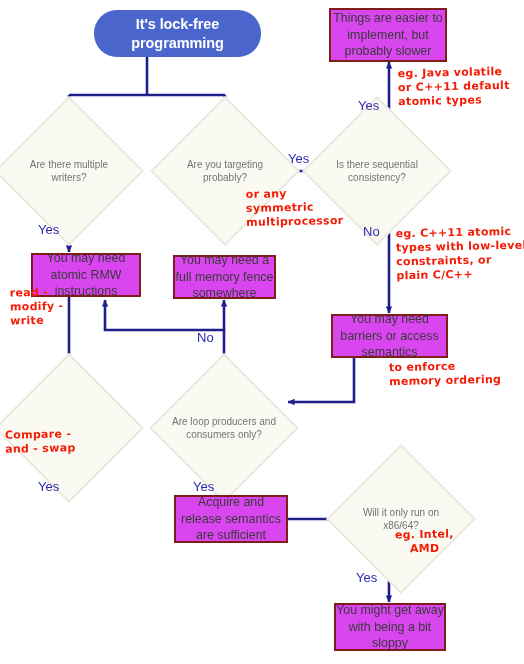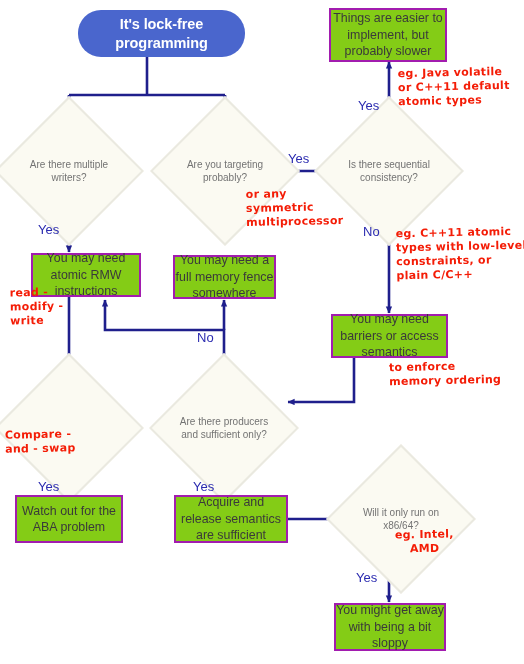"It's lock-free programming" div.node { left: 78px -> 94px }
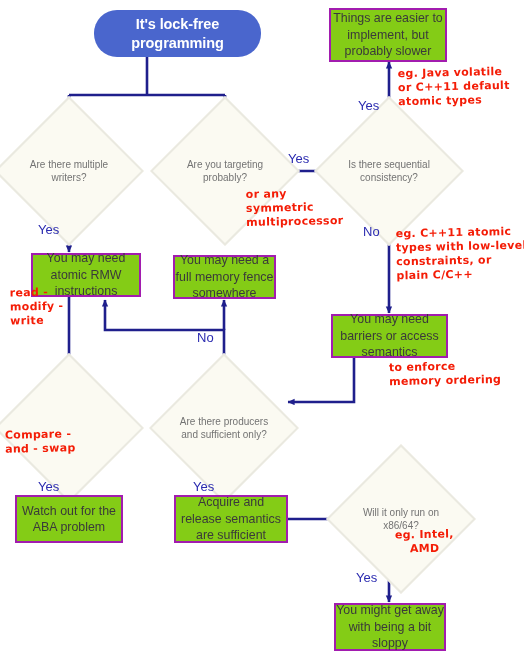"Things are easier to implement," .node-box { background: #84cc16 -> #d946ef; border: 2px solid #a21caf -> 2px solid #7f1d1d }
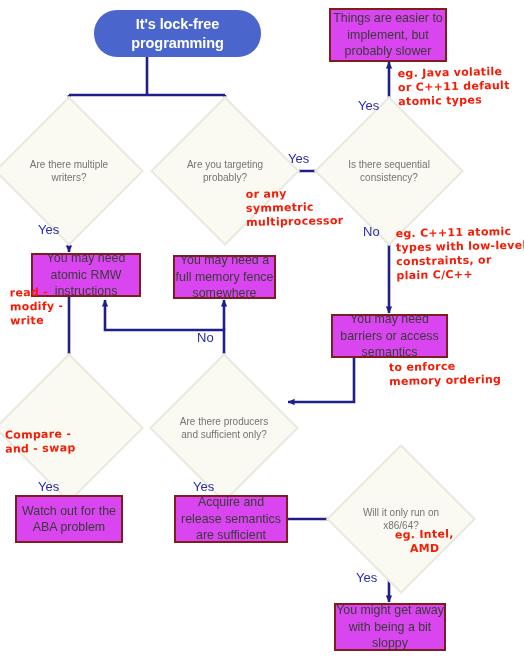"Is there sequential consistency?" div.node { left: 336px -> 324px }
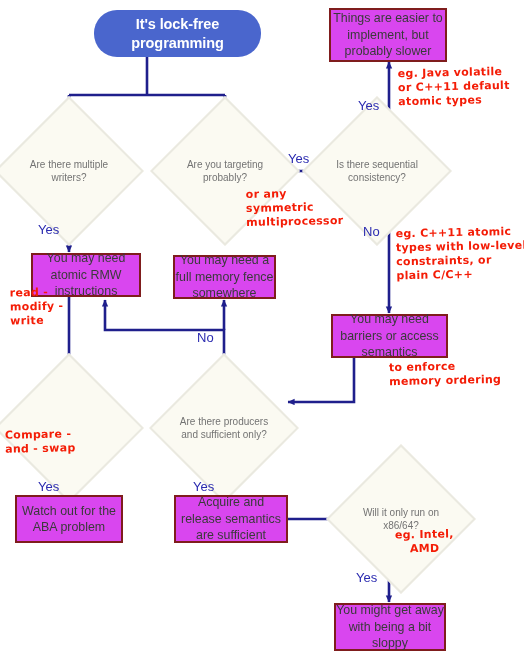"Are there producers and sufficient" span.diamond-label { text: there producers and sufficient -> loop producers and consumers }
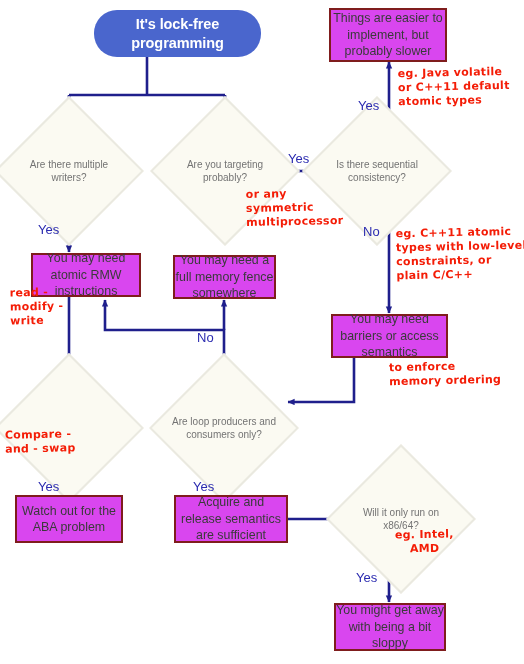"Watch out for the ABA" div.node { html: <div> <span>Watch out for the ABA problem</span> </div> -> none }
